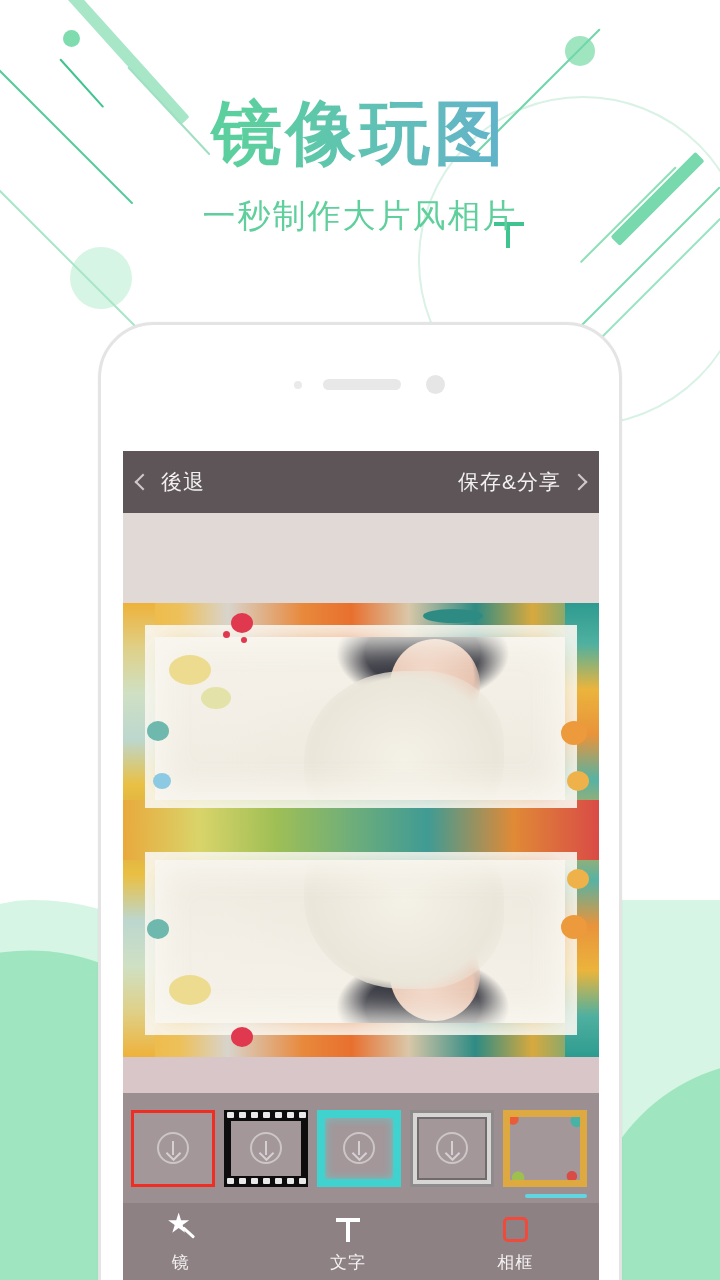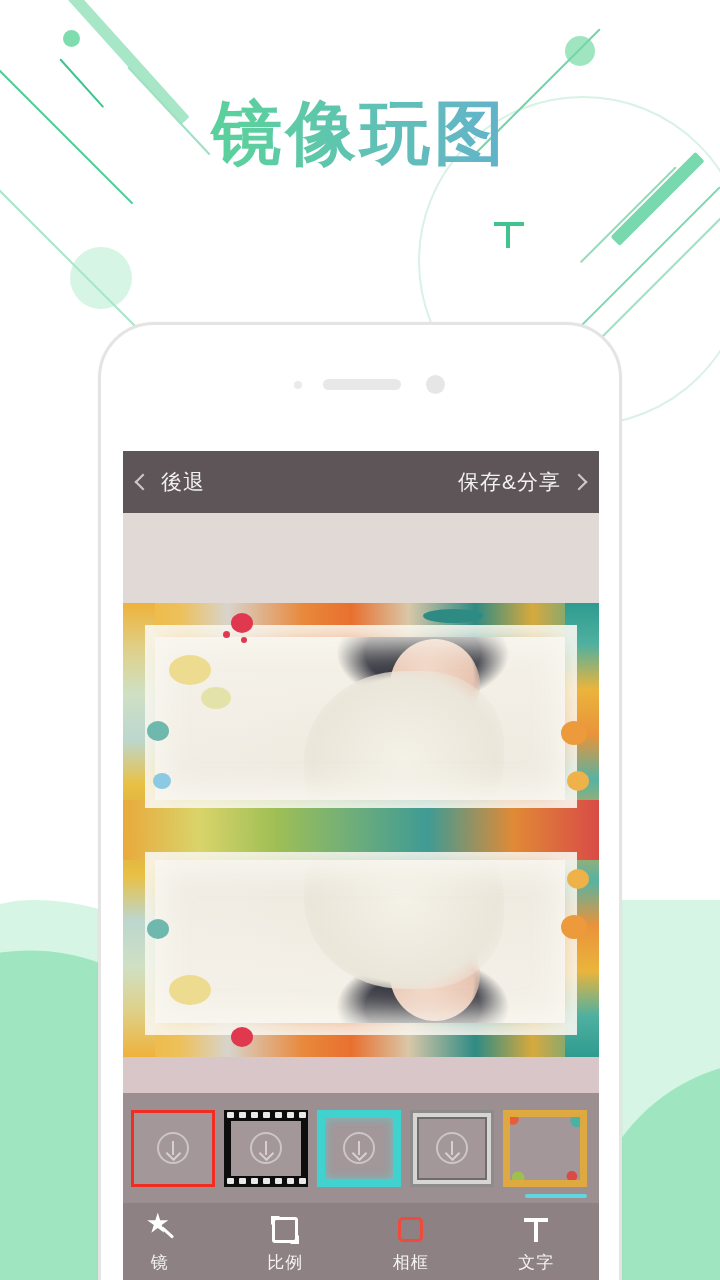"一秒制作大片风相片" div.subhead { html: none -> <div>一秒制作大片风相片</div> }
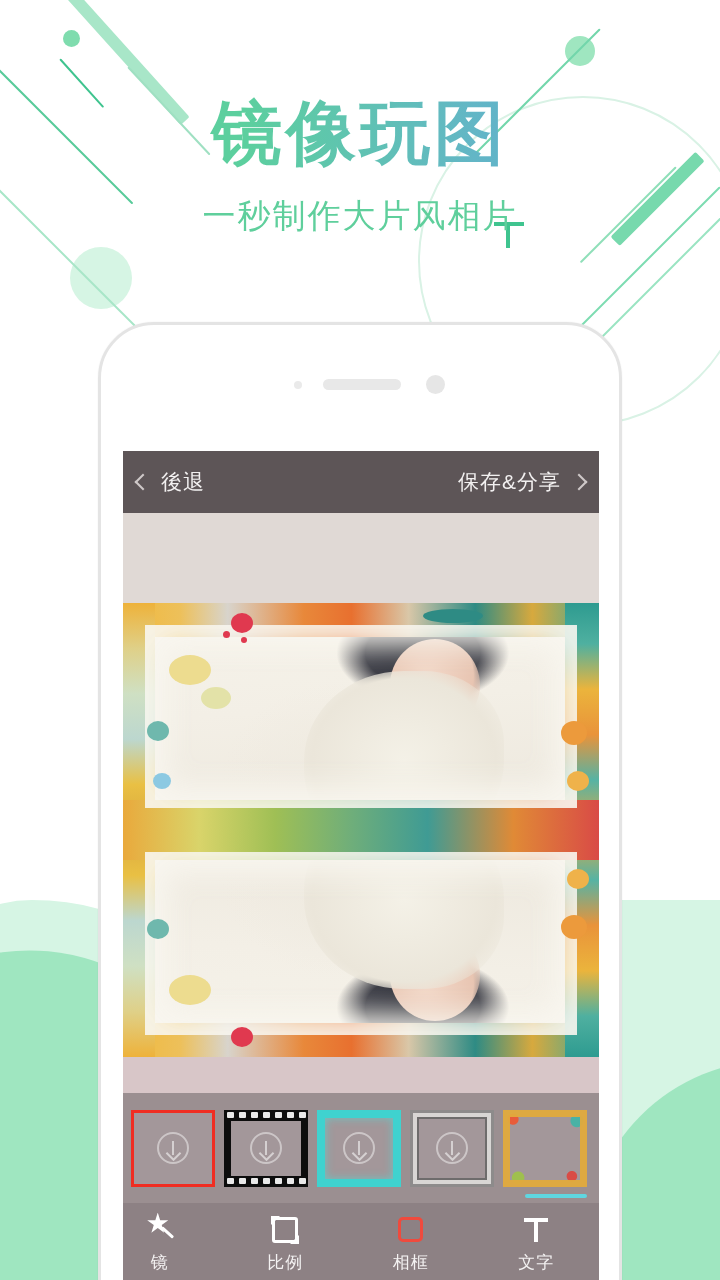"比例" div.tool { html: <div> <span> <span></span> </span> <span>比例</span> </div> -> none }
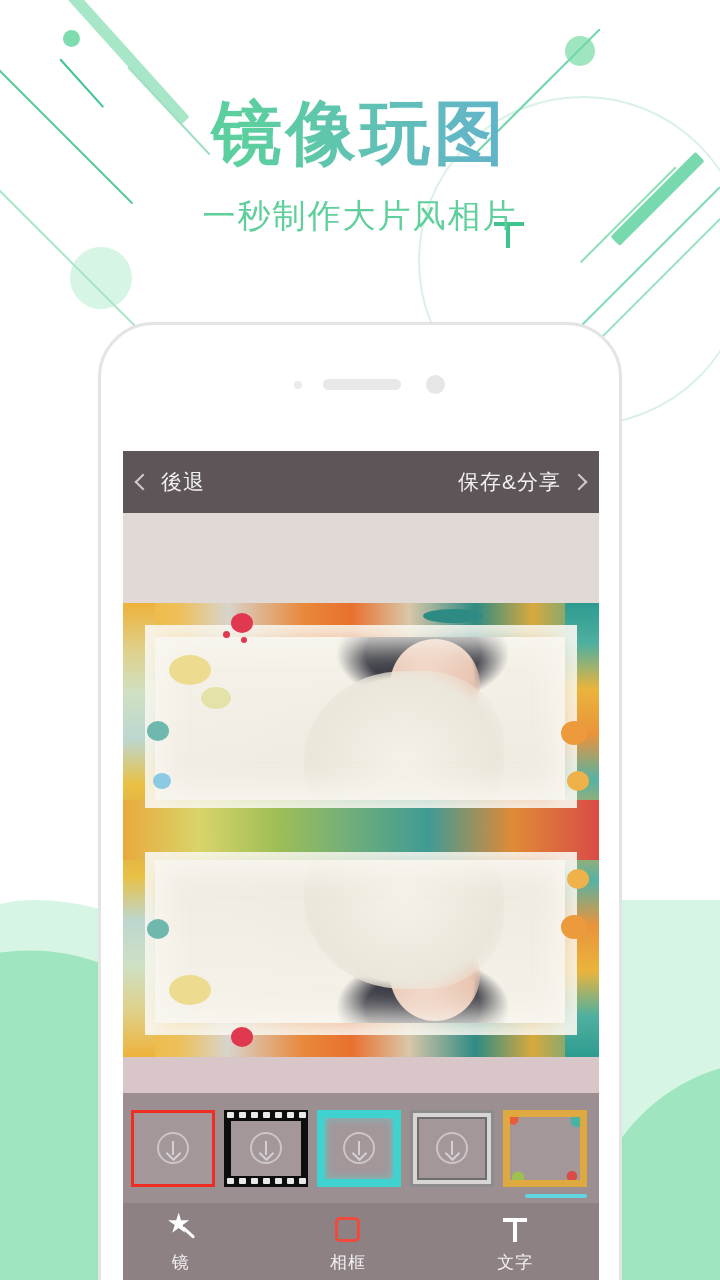"相框" div.tool { order: before "文字" -> after "文字" }
